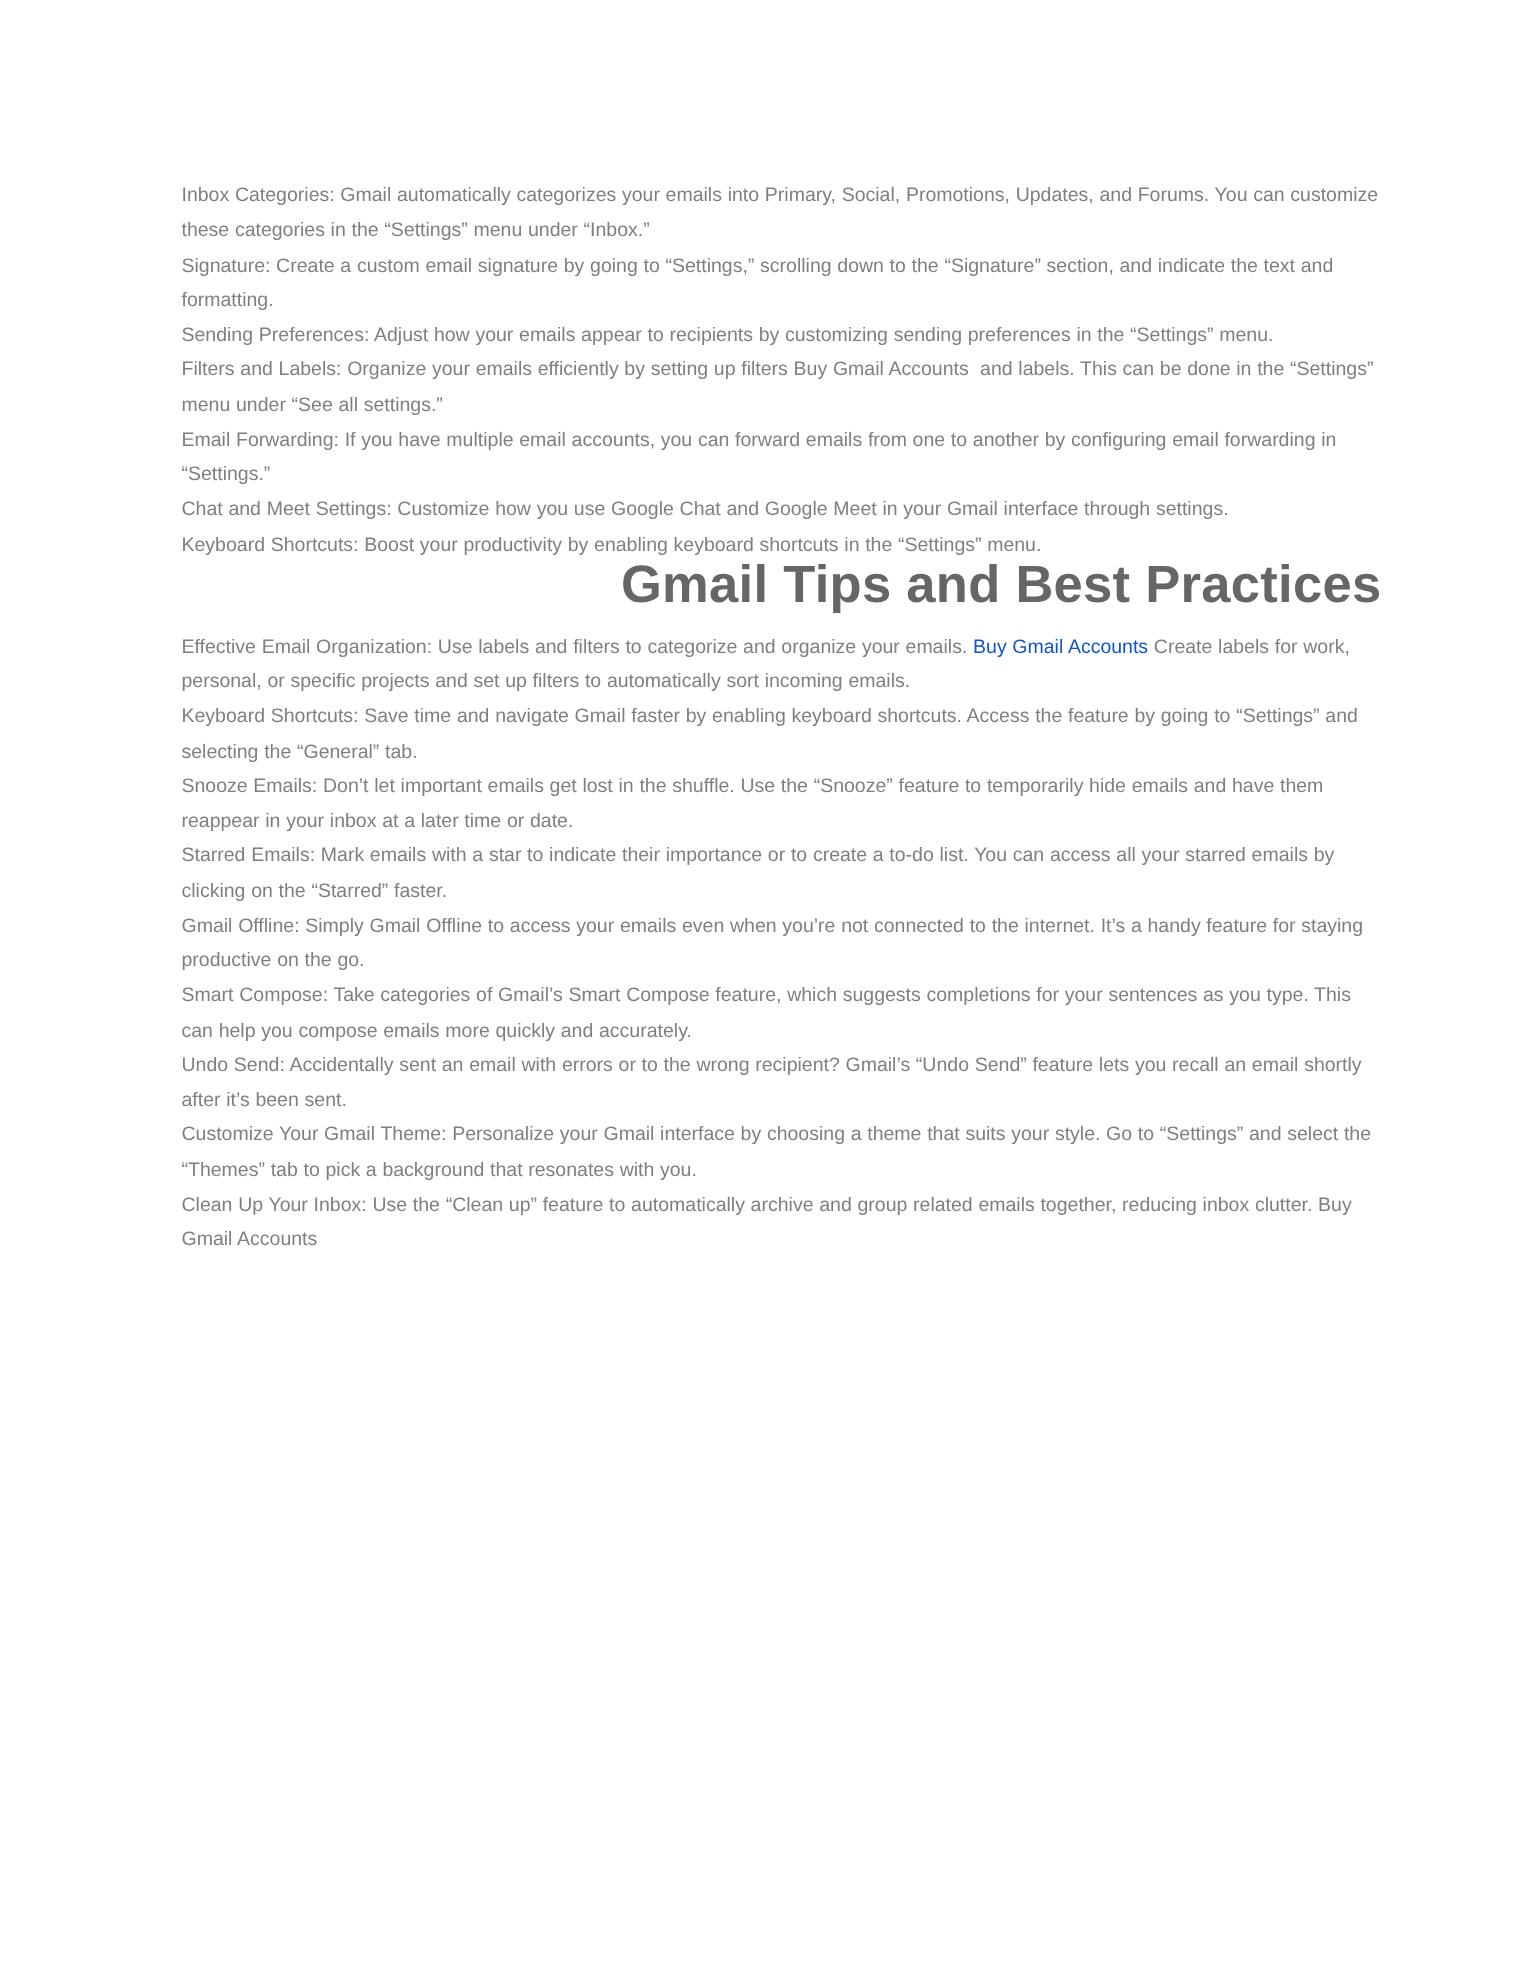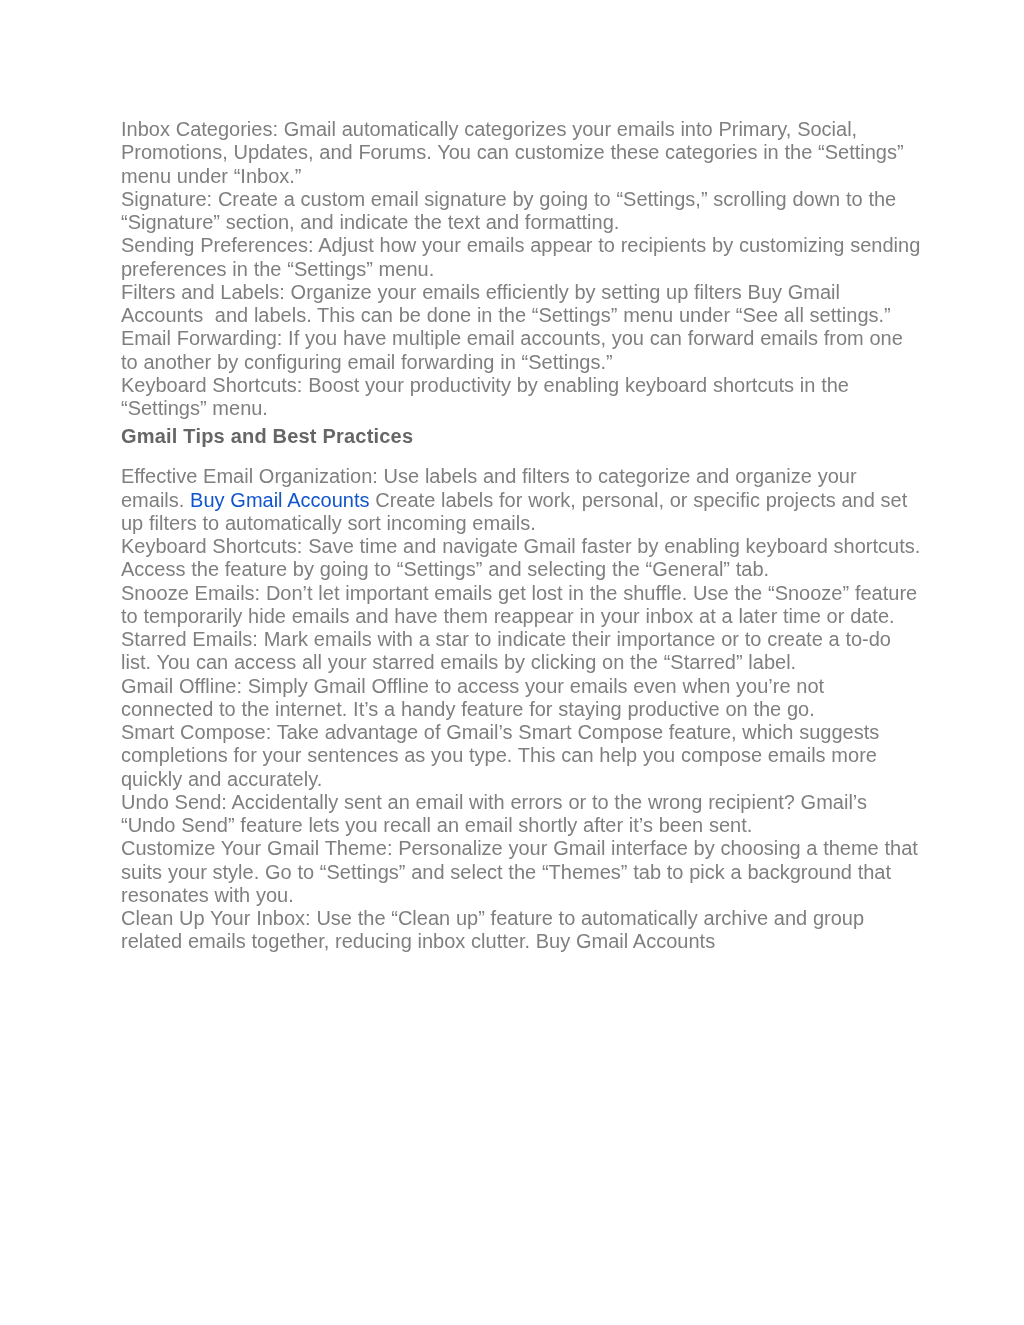"Inbox Categories: Gmail automatically" .doc-paragraph { font-size: 20px -> 13px }
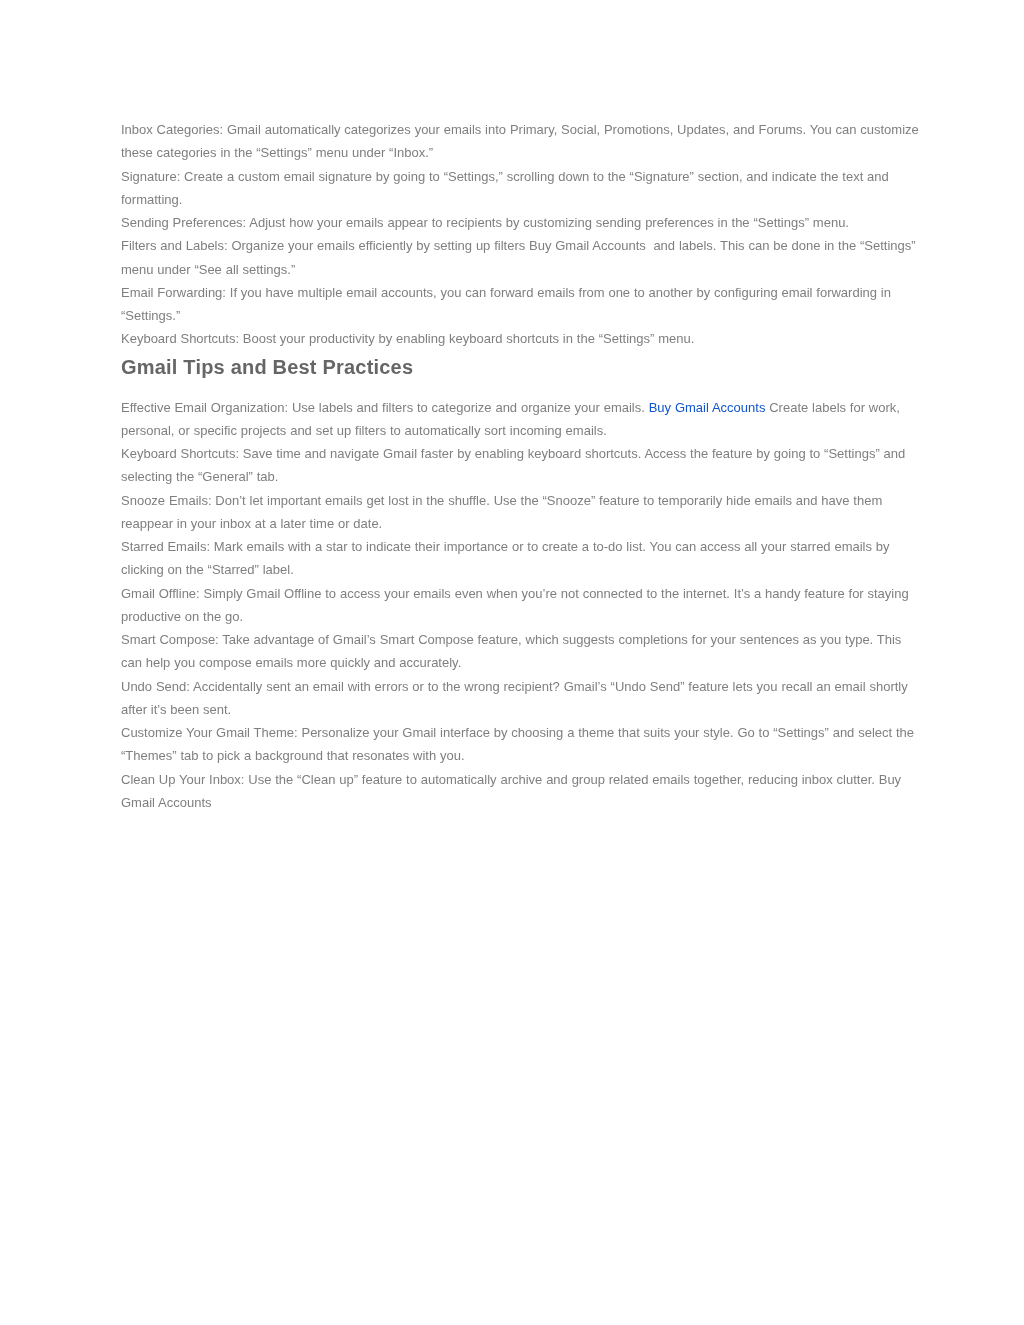"Chat and Meet Settings: Customize" p.doc-paragraph { html: none -> <p>Chat and Meet Settings: Customize how you use Google Chat and Google Meet in your Gmail interface through settings.</p> }
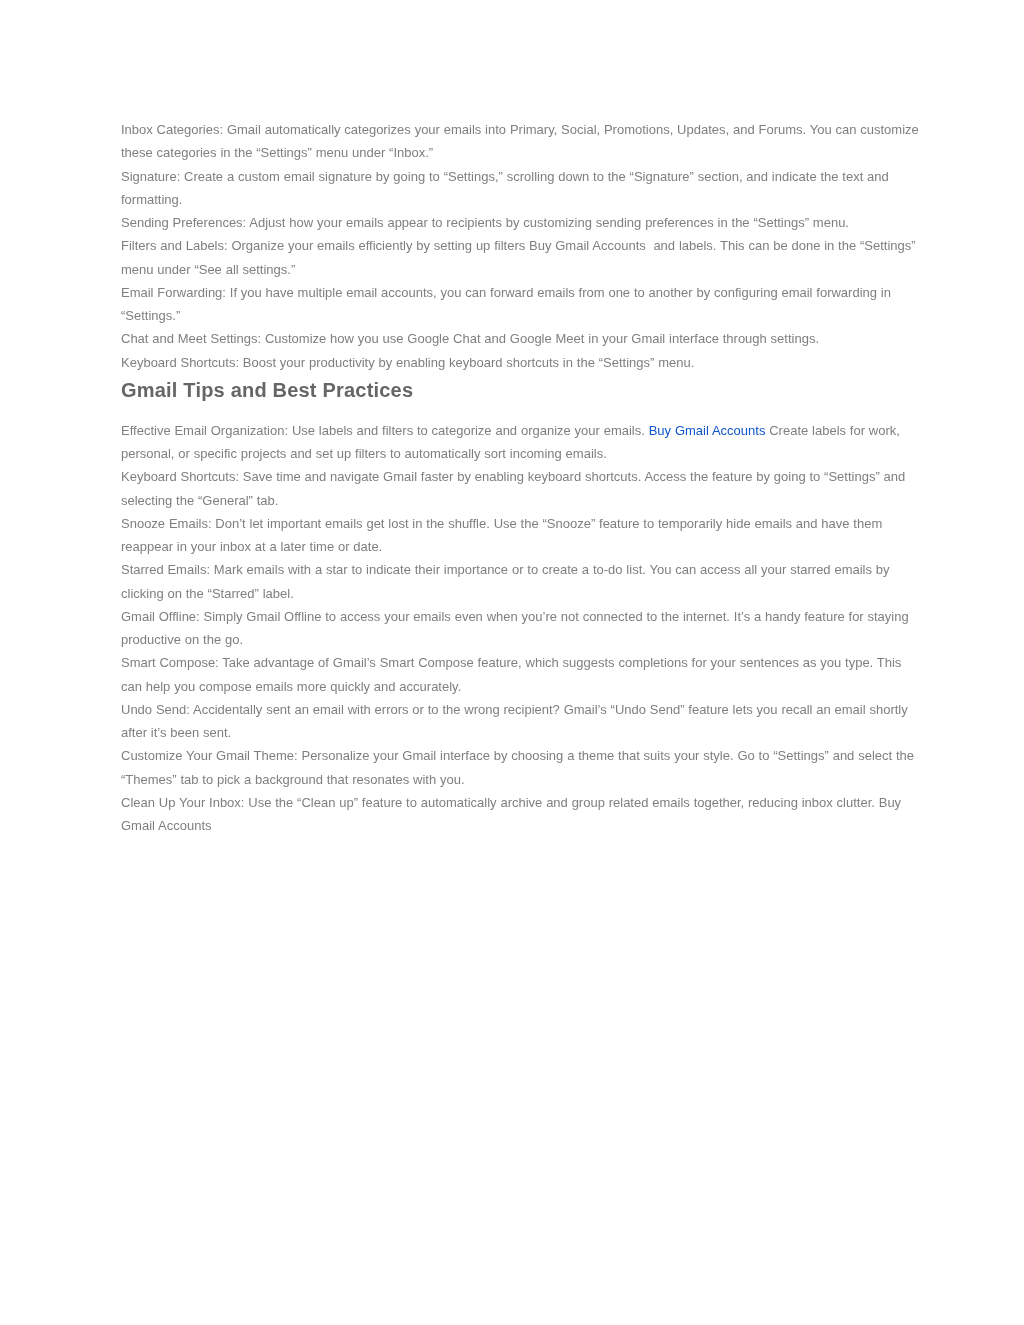"Gmail Tips and Best Practices" .doc-heading { font-size: 20px -> 35px; text-align: none -> right }
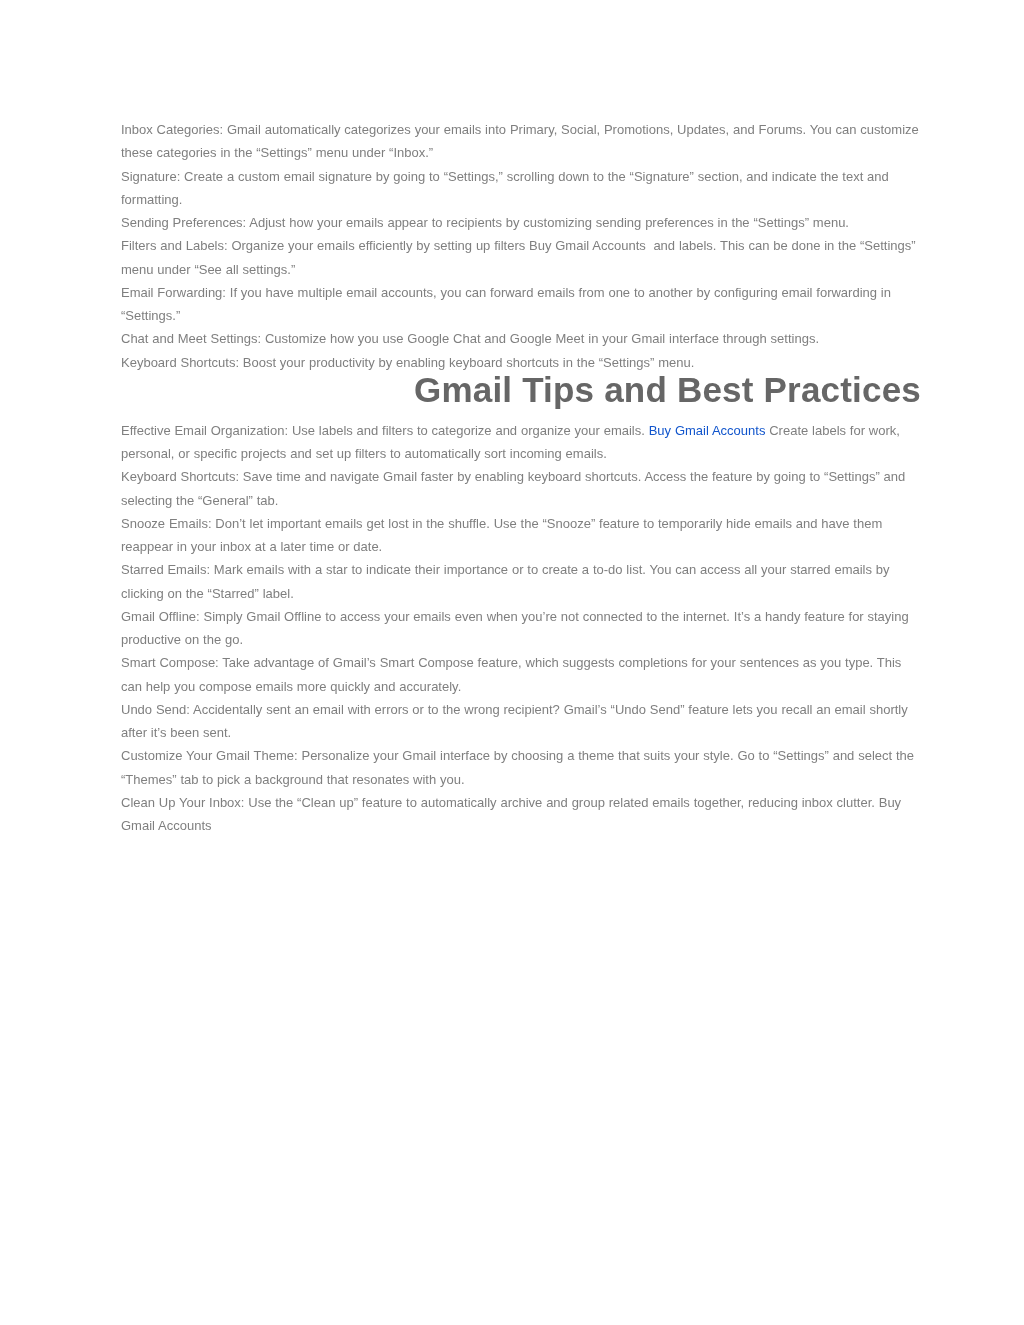"Starred Emails: Mark emails with" p.doc-paragraph { text: label -> faster }
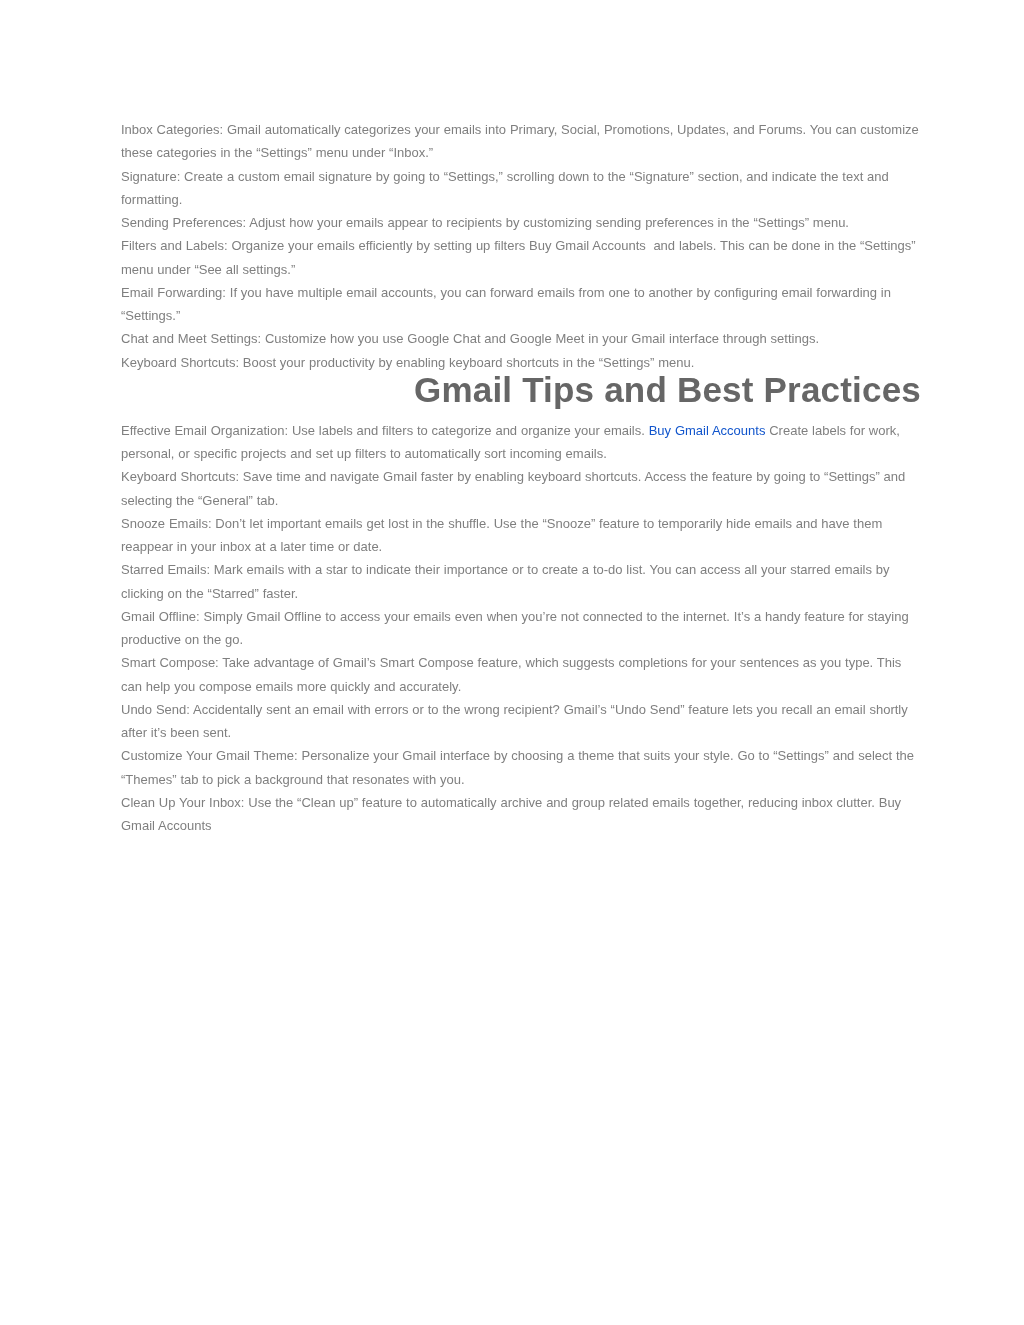"Smart Compose: Take advantage of" p.doc-paragraph { text: advantage -> categories }
